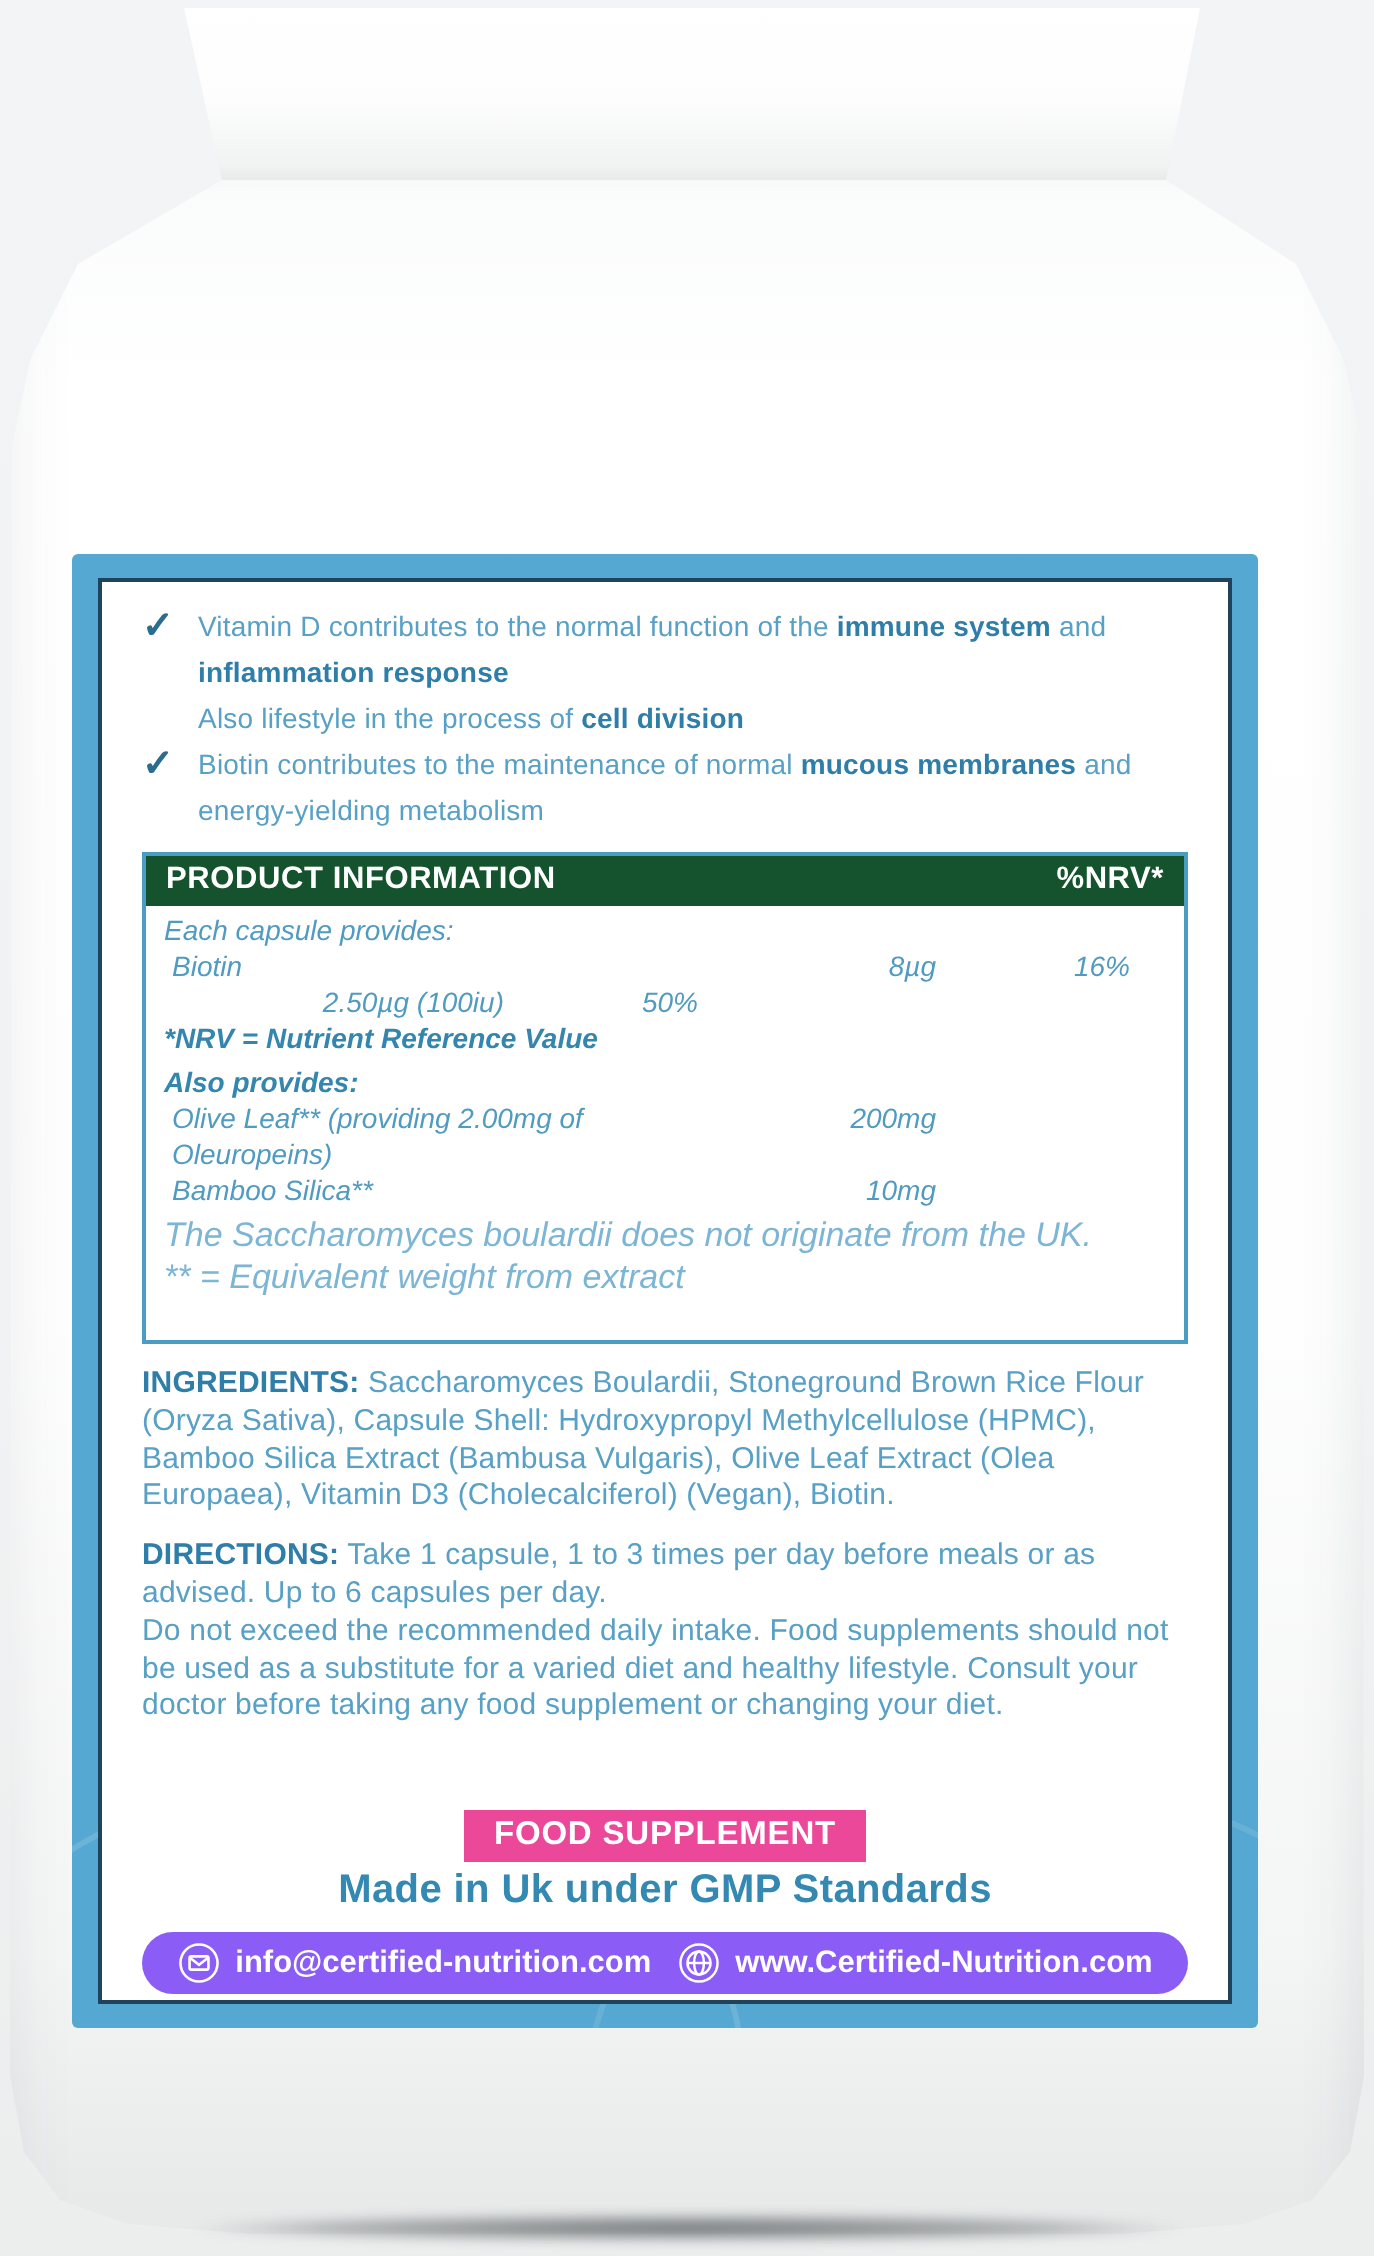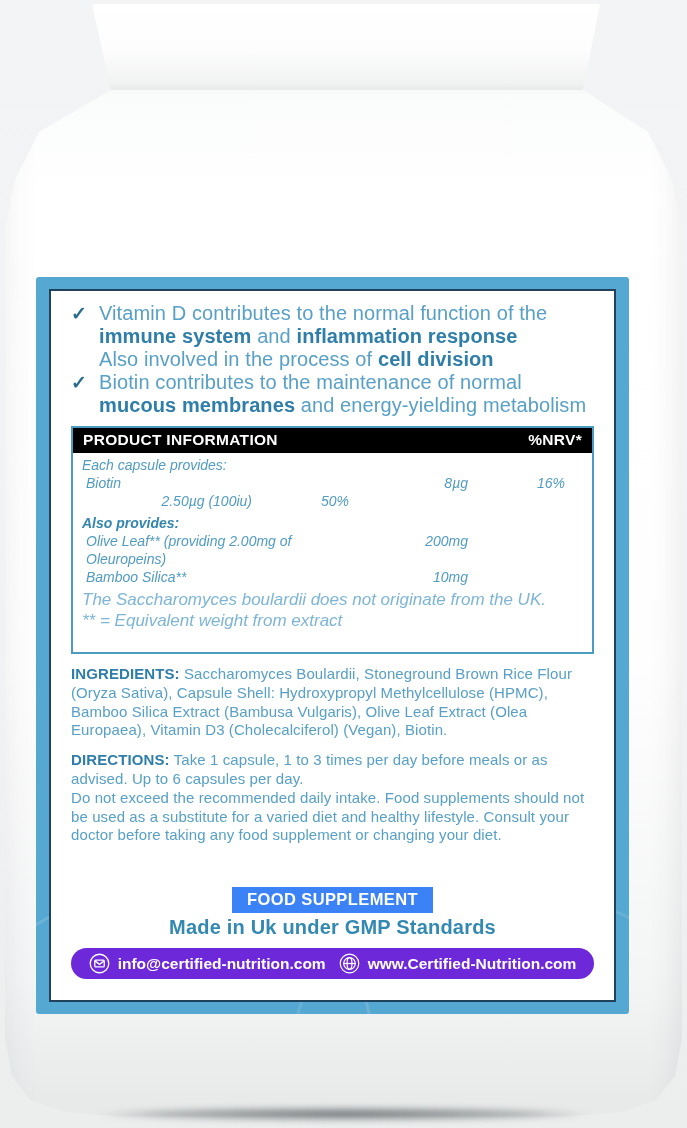"Vitamin D contributes to the" .btext { font-size: 20px -> 14px }
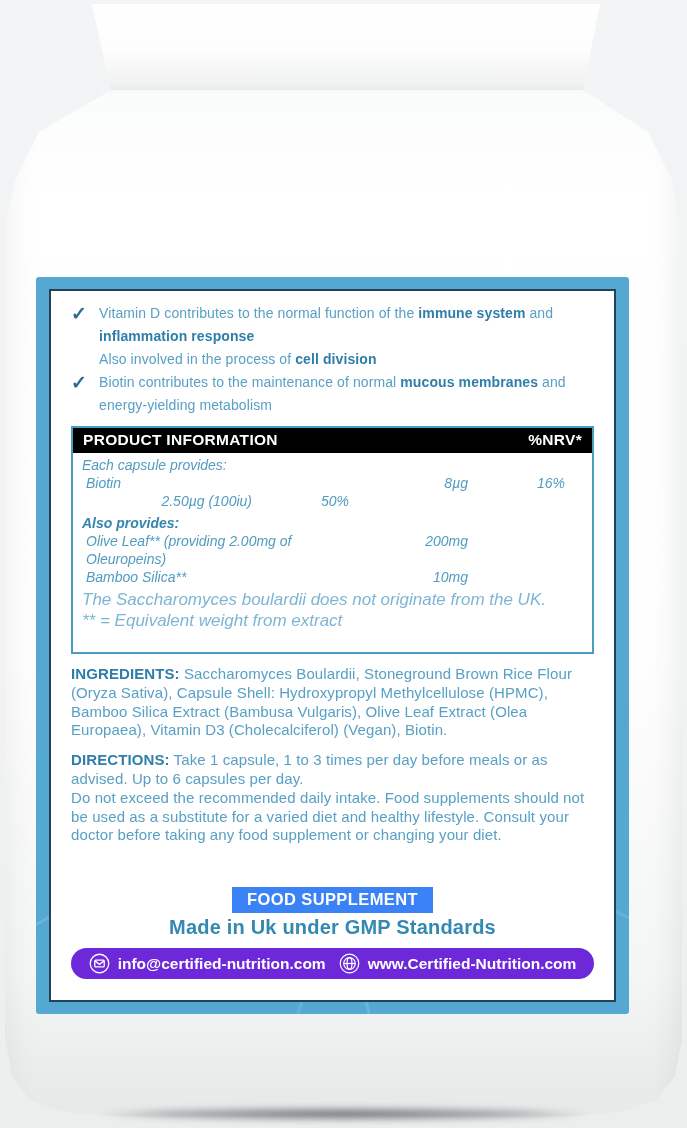"Also involved in the process" span { text: involved -> lifestyle }
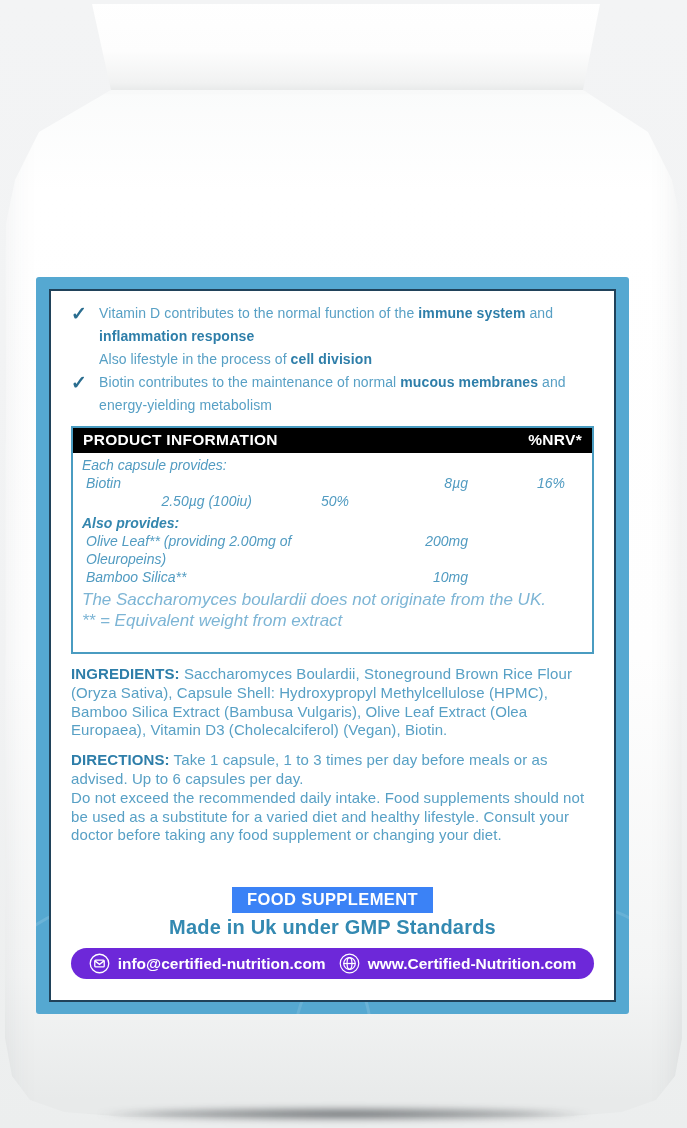"PRODUCT INFORMATION" .pi-head { background: #000000 -> #14532d }
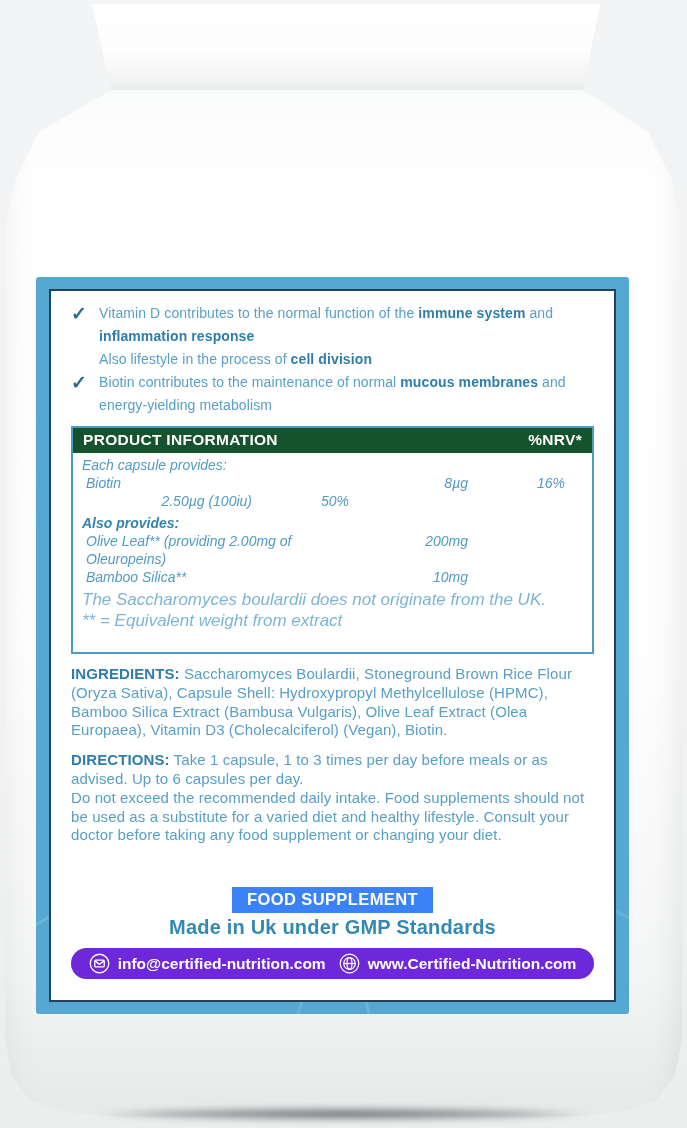"*NRV = Nutrient Reference Value" div.pi-row { html: none -> <div> <span>*NRV = Nutrient Reference Value</span> </div> }
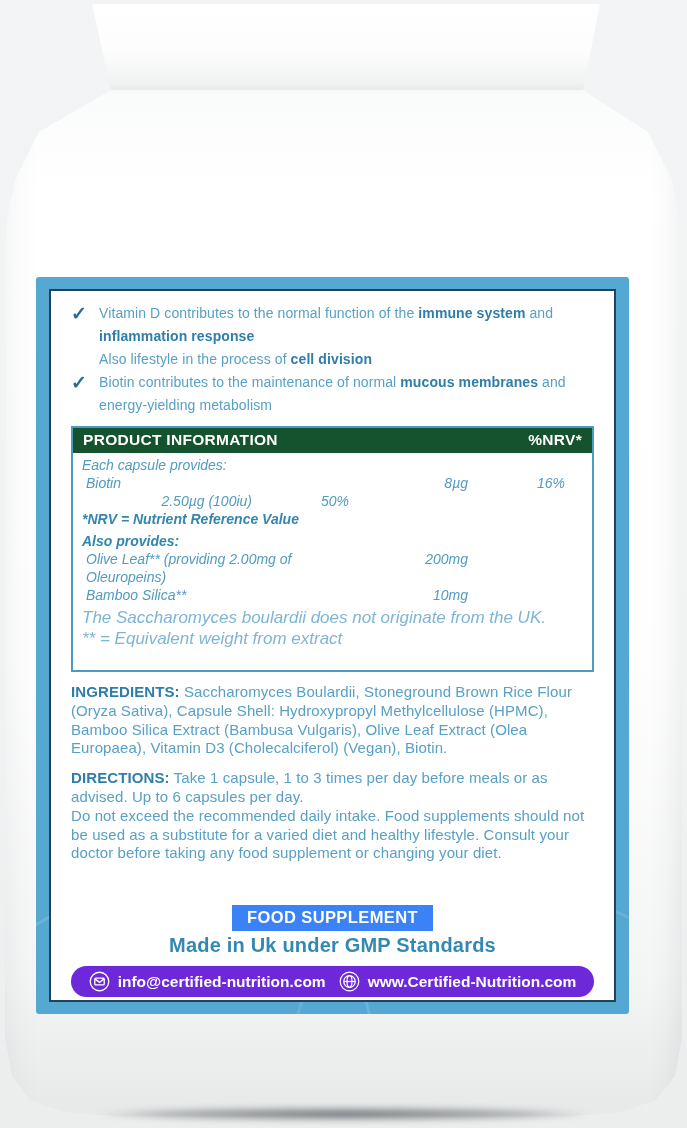"FOOD SUPPLEMENT" .badge { background: #3b82f6 -> #ec4899 }
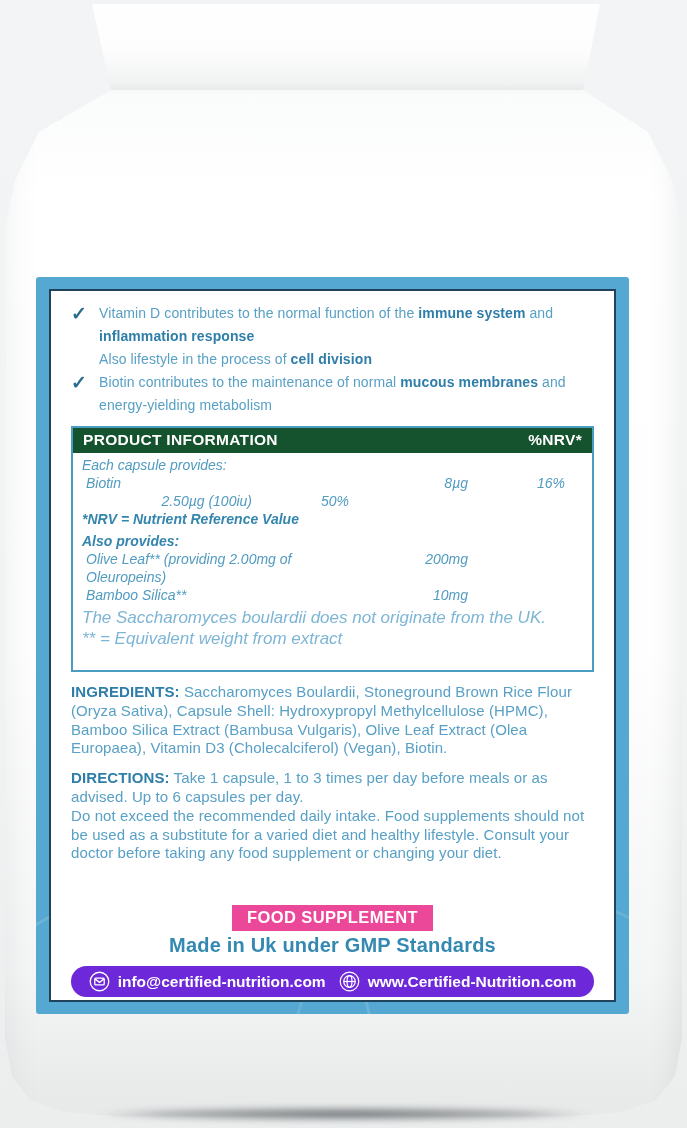"info@certified-nutrition.com" .contact { background: #6d28d9 -> #8b5cf6 }
